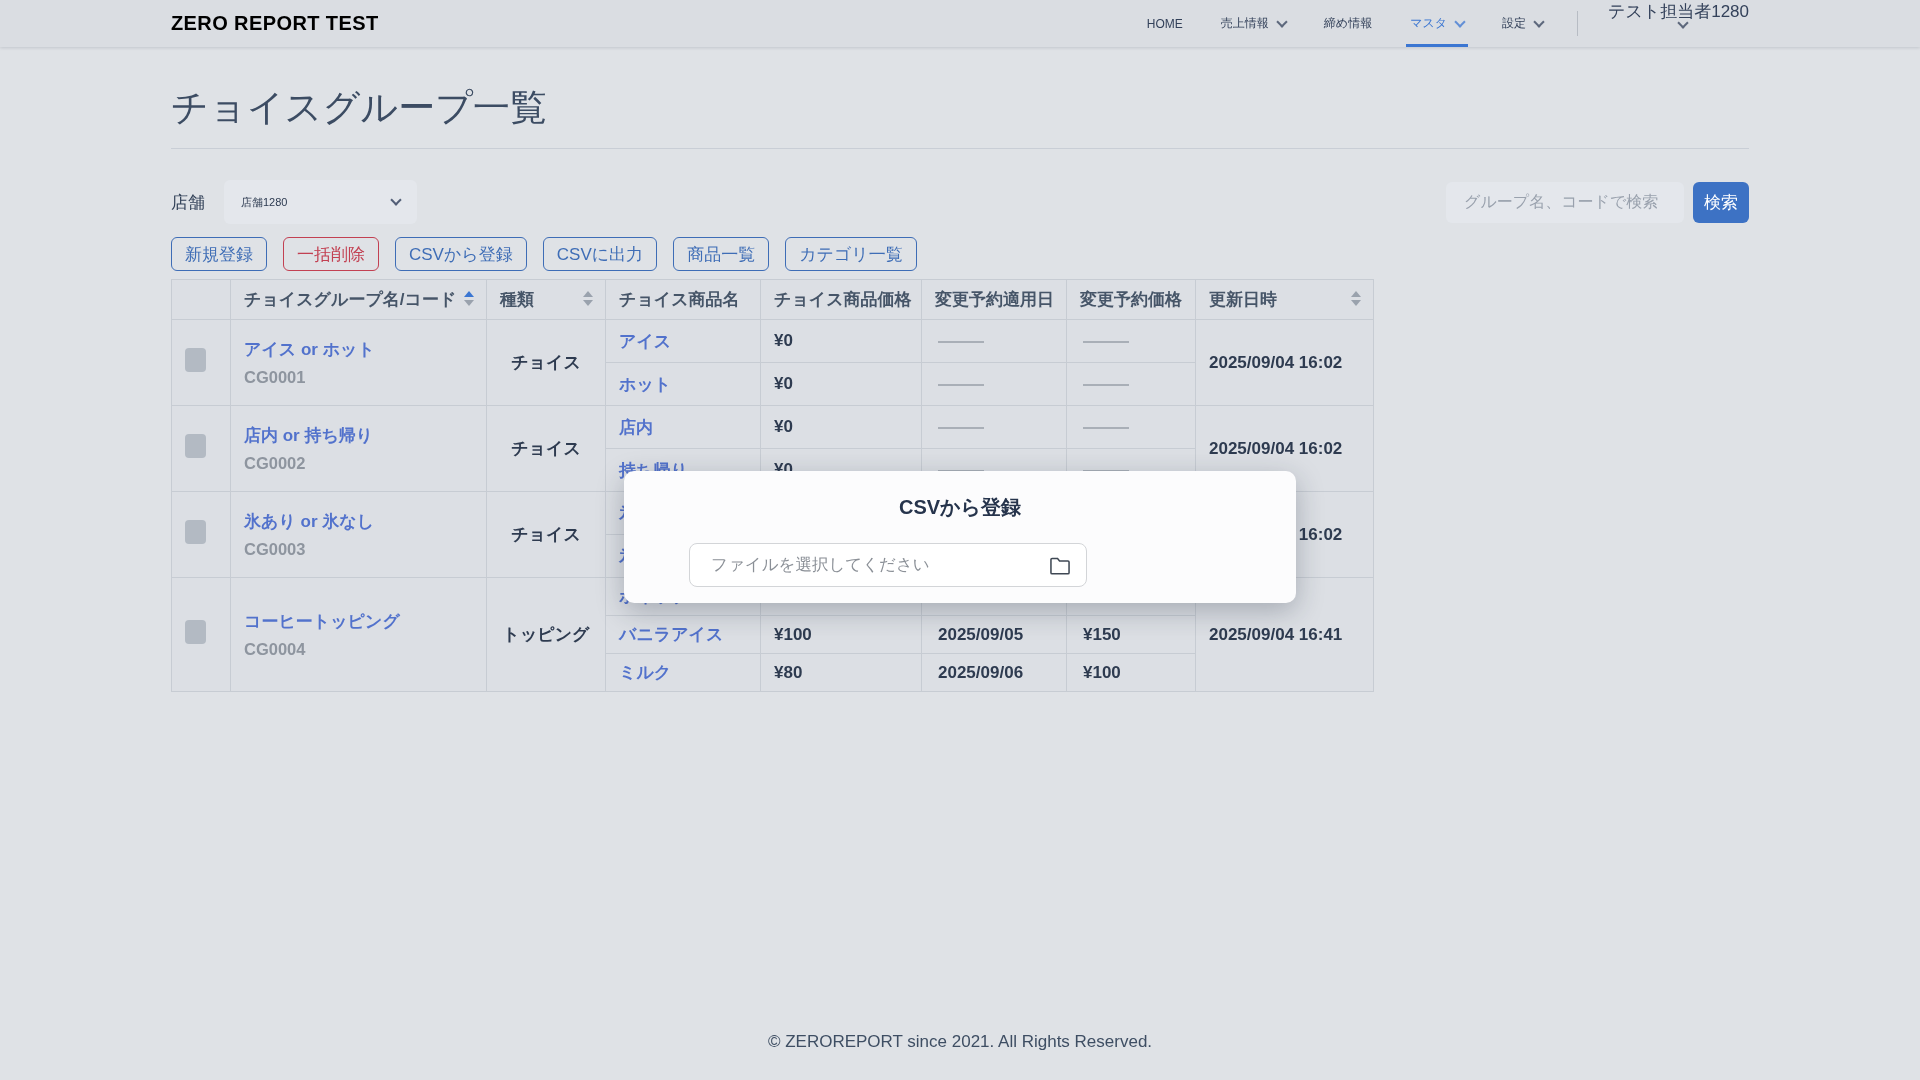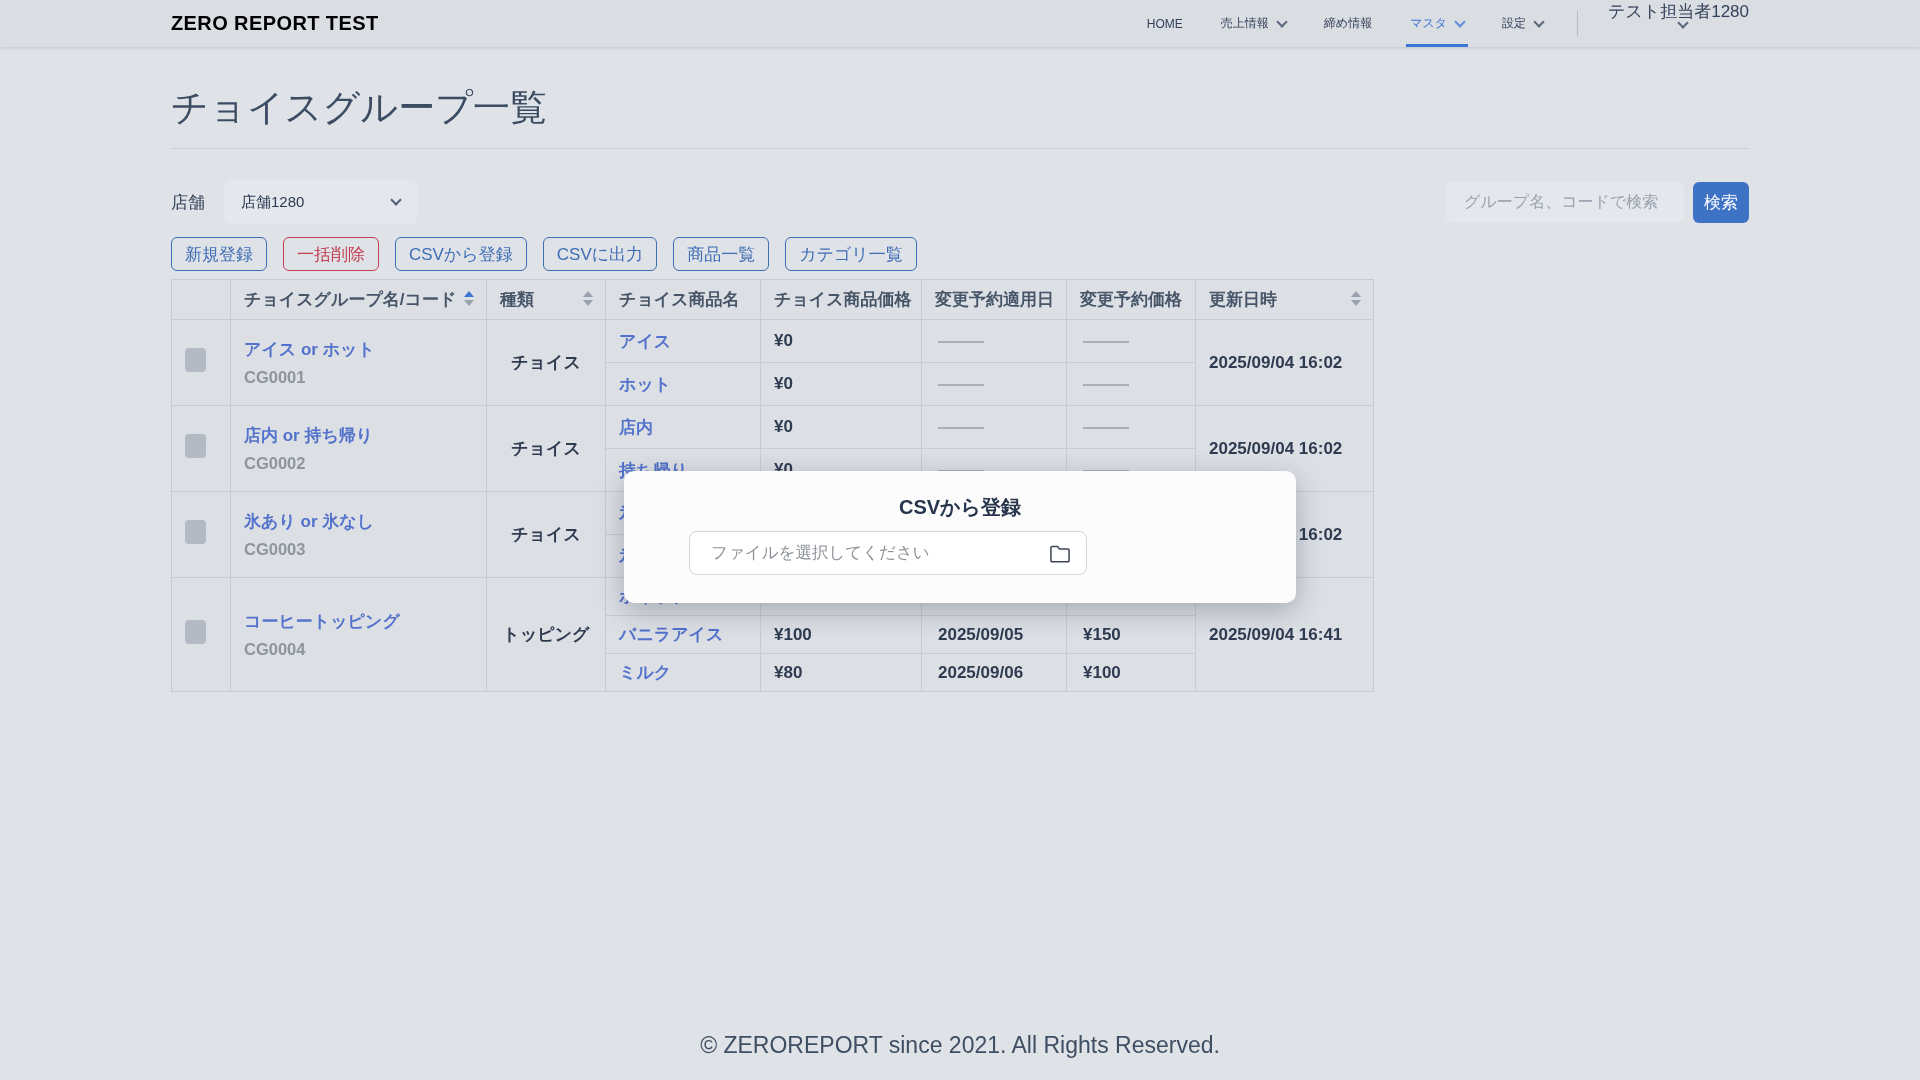"店舗1280" .store-select { font-size: 15px -> 11px }
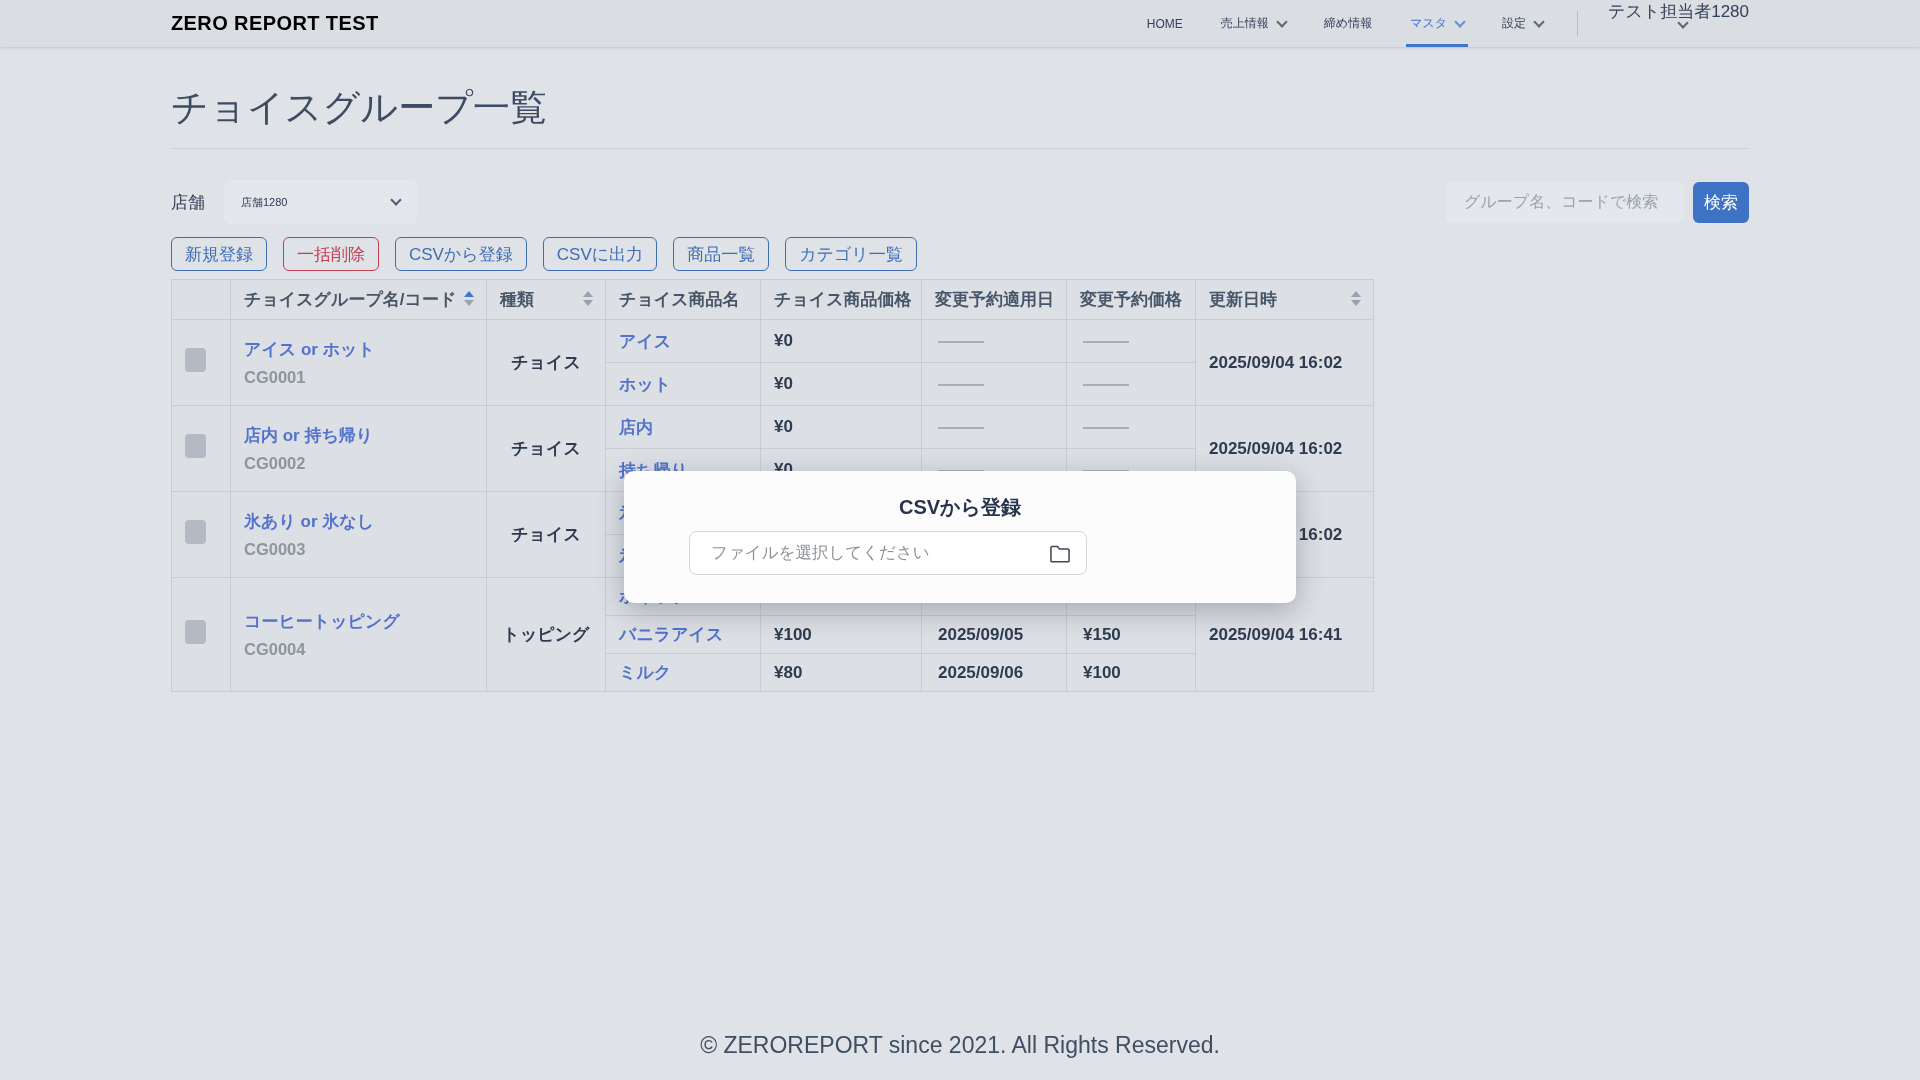"ファイルを選択してください" .file-box { top: 60px -> 72px }
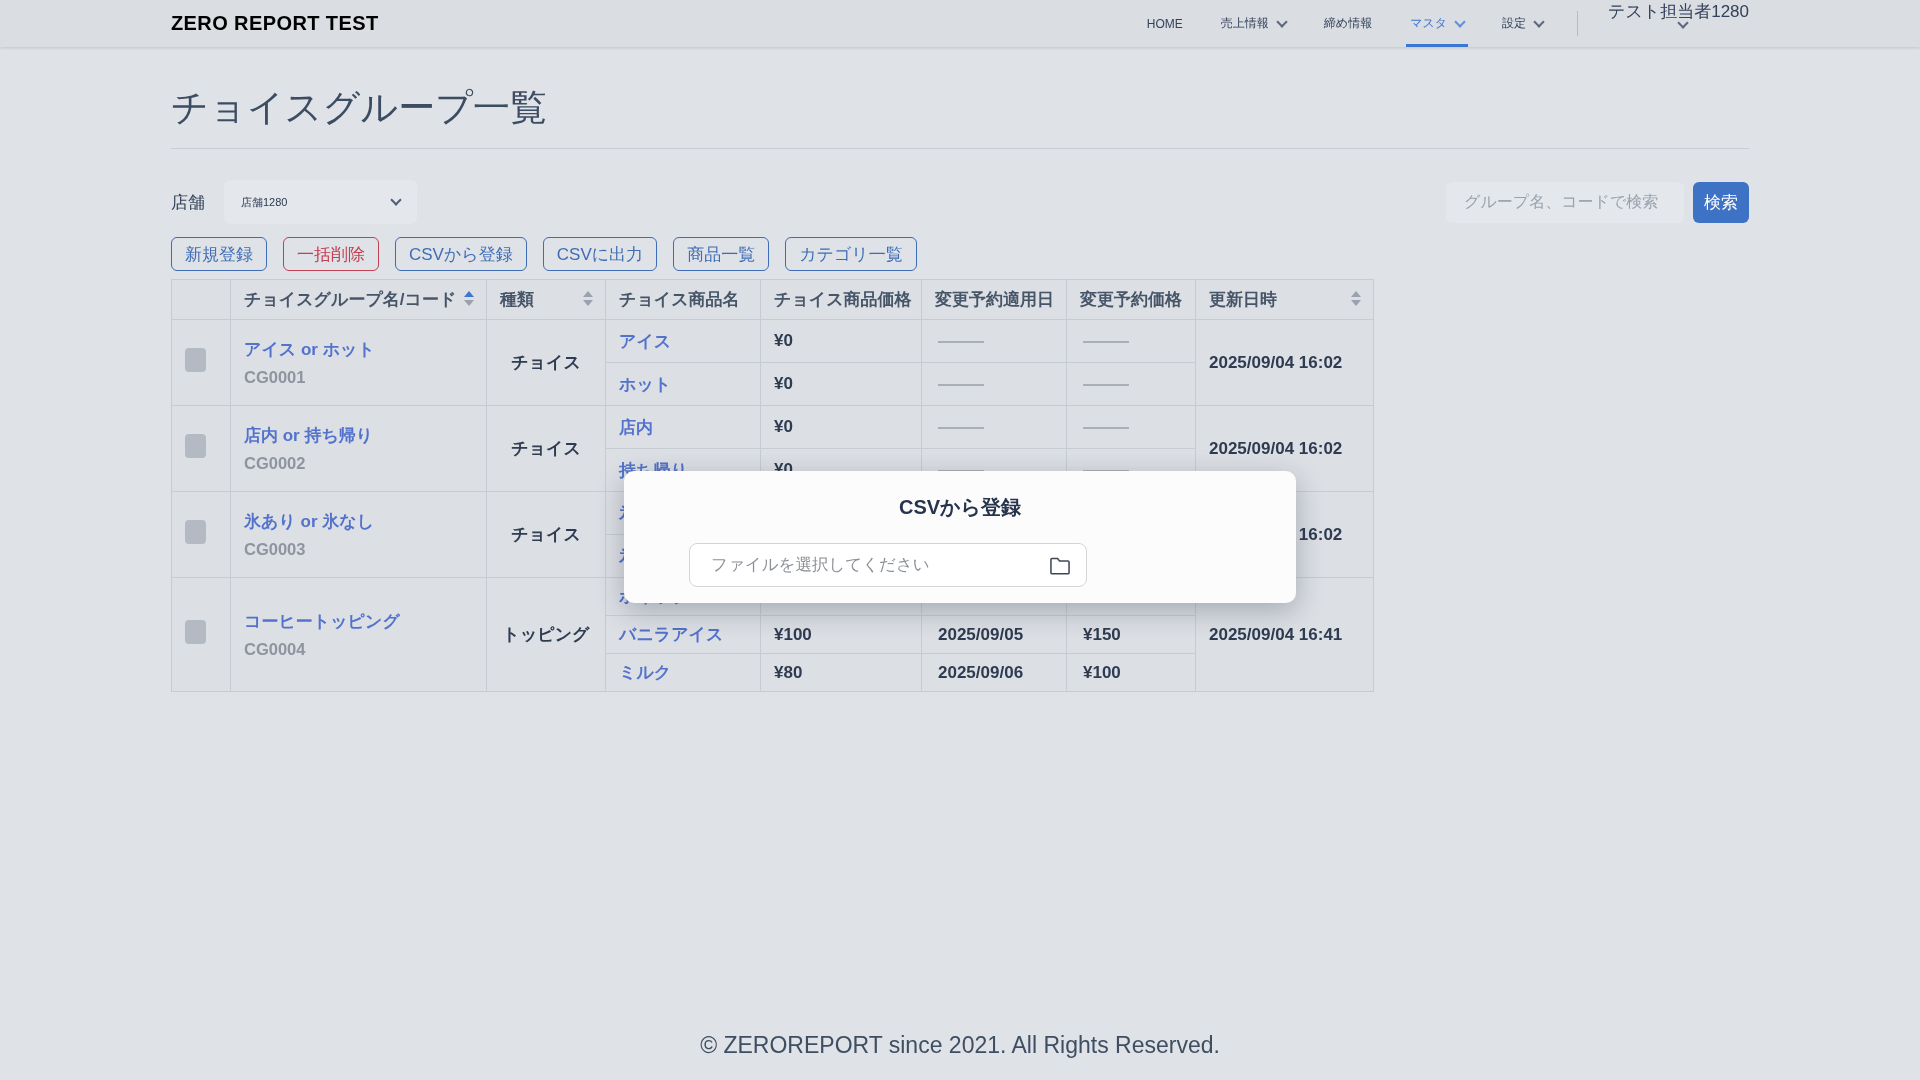"© ZEROREPORT since 2021. All" .footer { font-size: 23px -> 17px }
